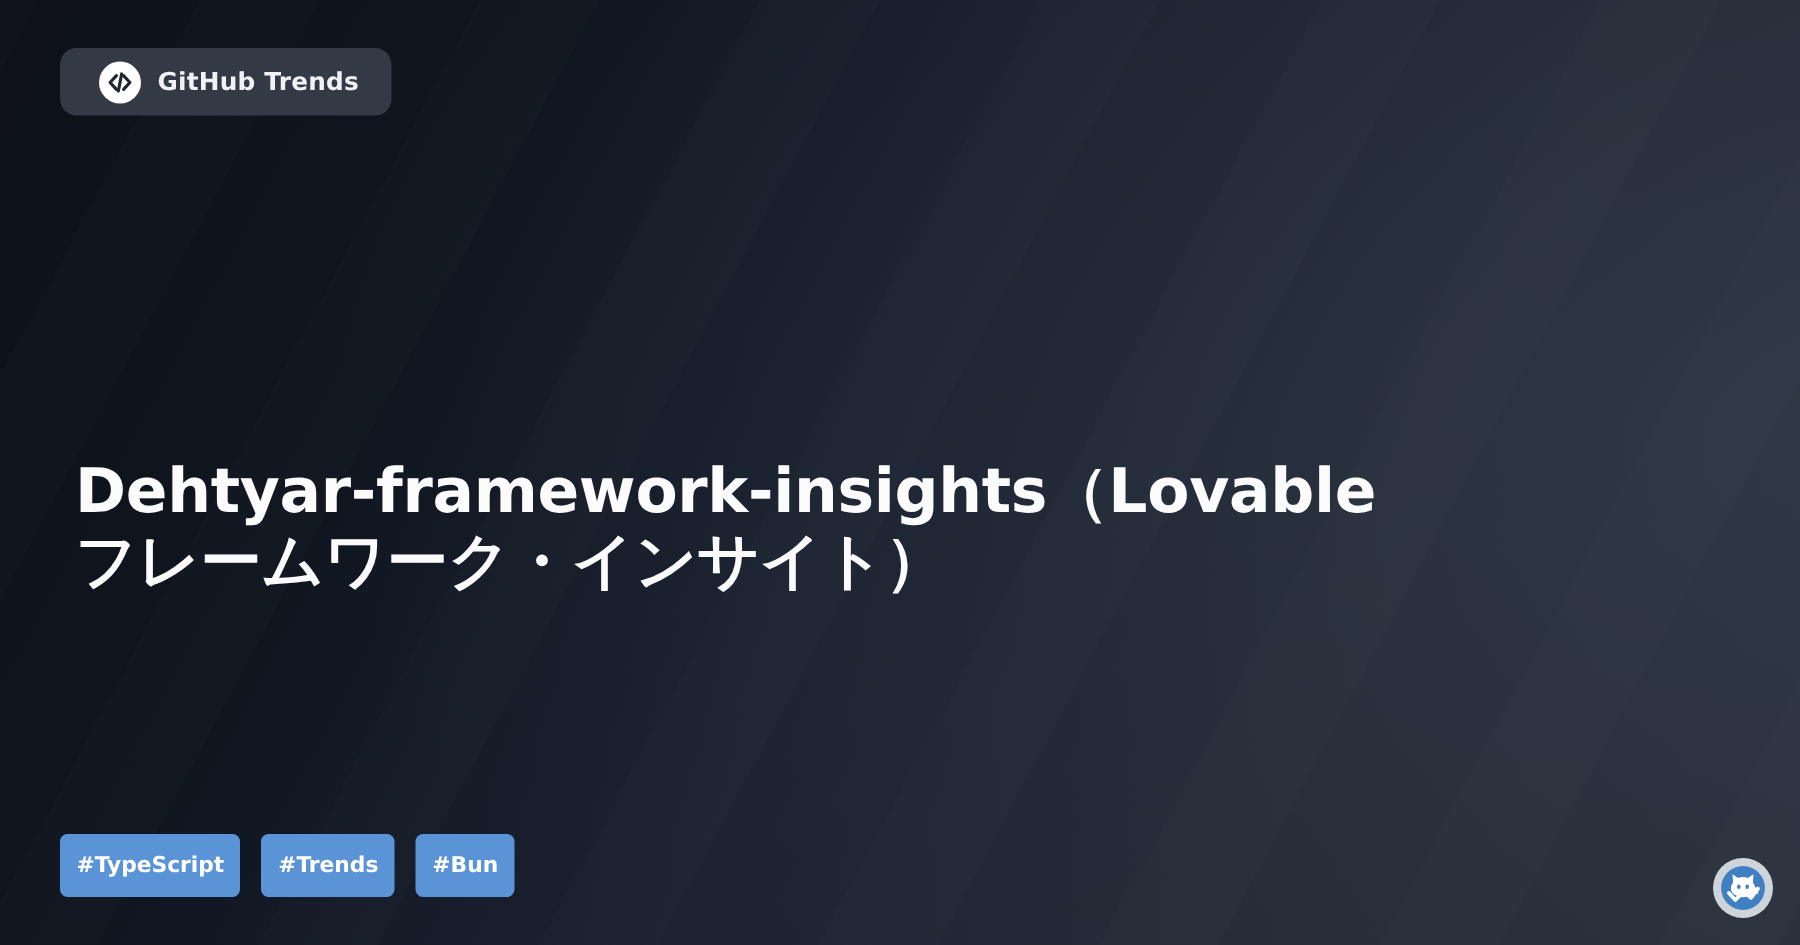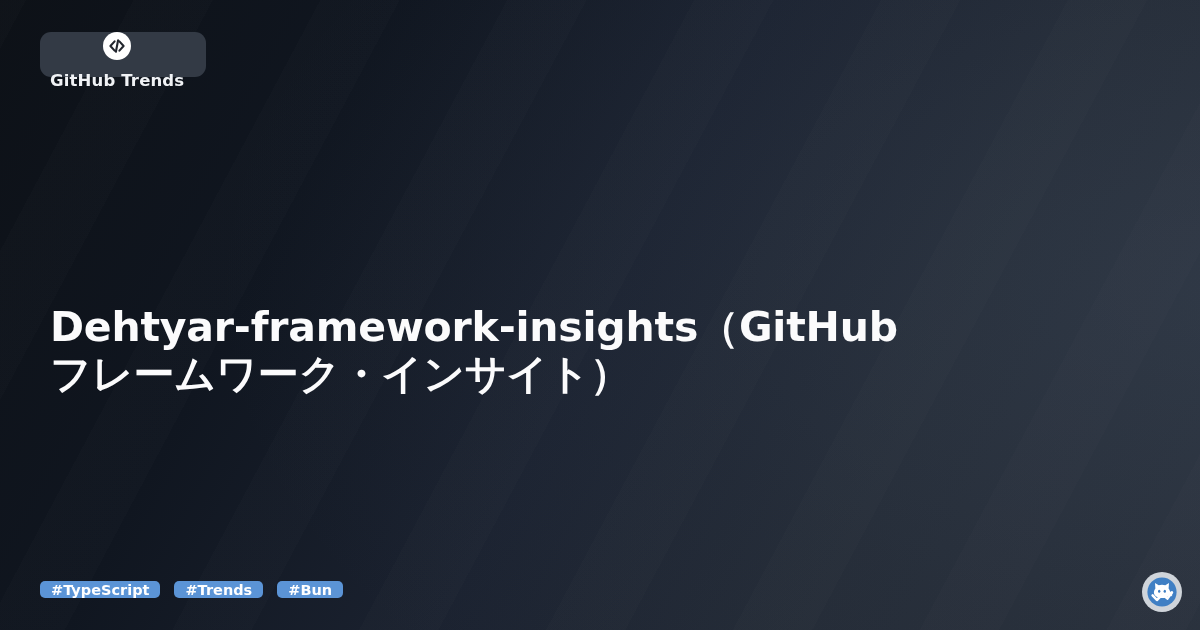"GitHub Trends" .source-badge { flex-direction: column -> none; padding: 0 22px 0 10px -> 0 22px 0 26px }
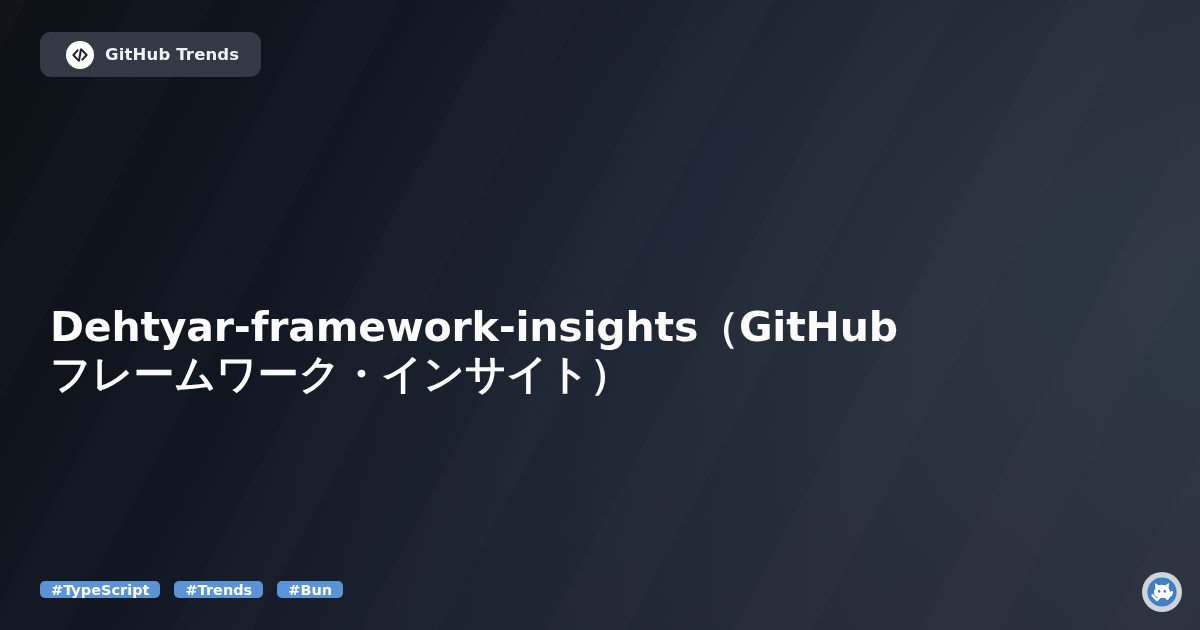"Dehtyar-framework-insights（GitHub" h1.card-title { text: GitHub -> Lovable }
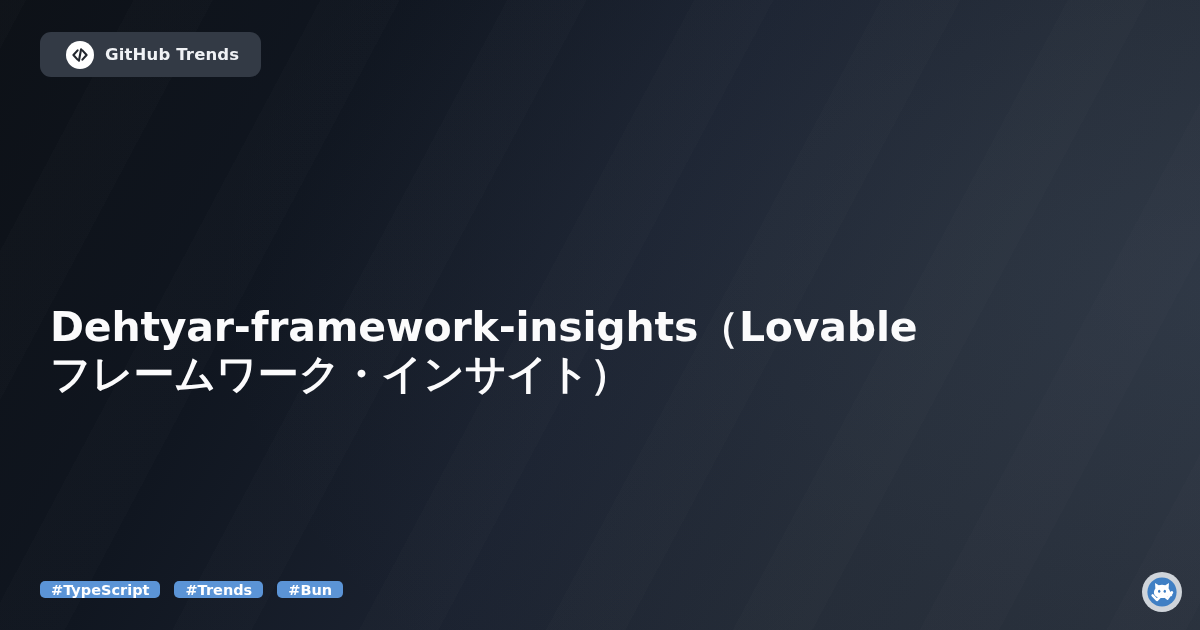"#TypeScript" .tag { height: 17px -> 42px }
